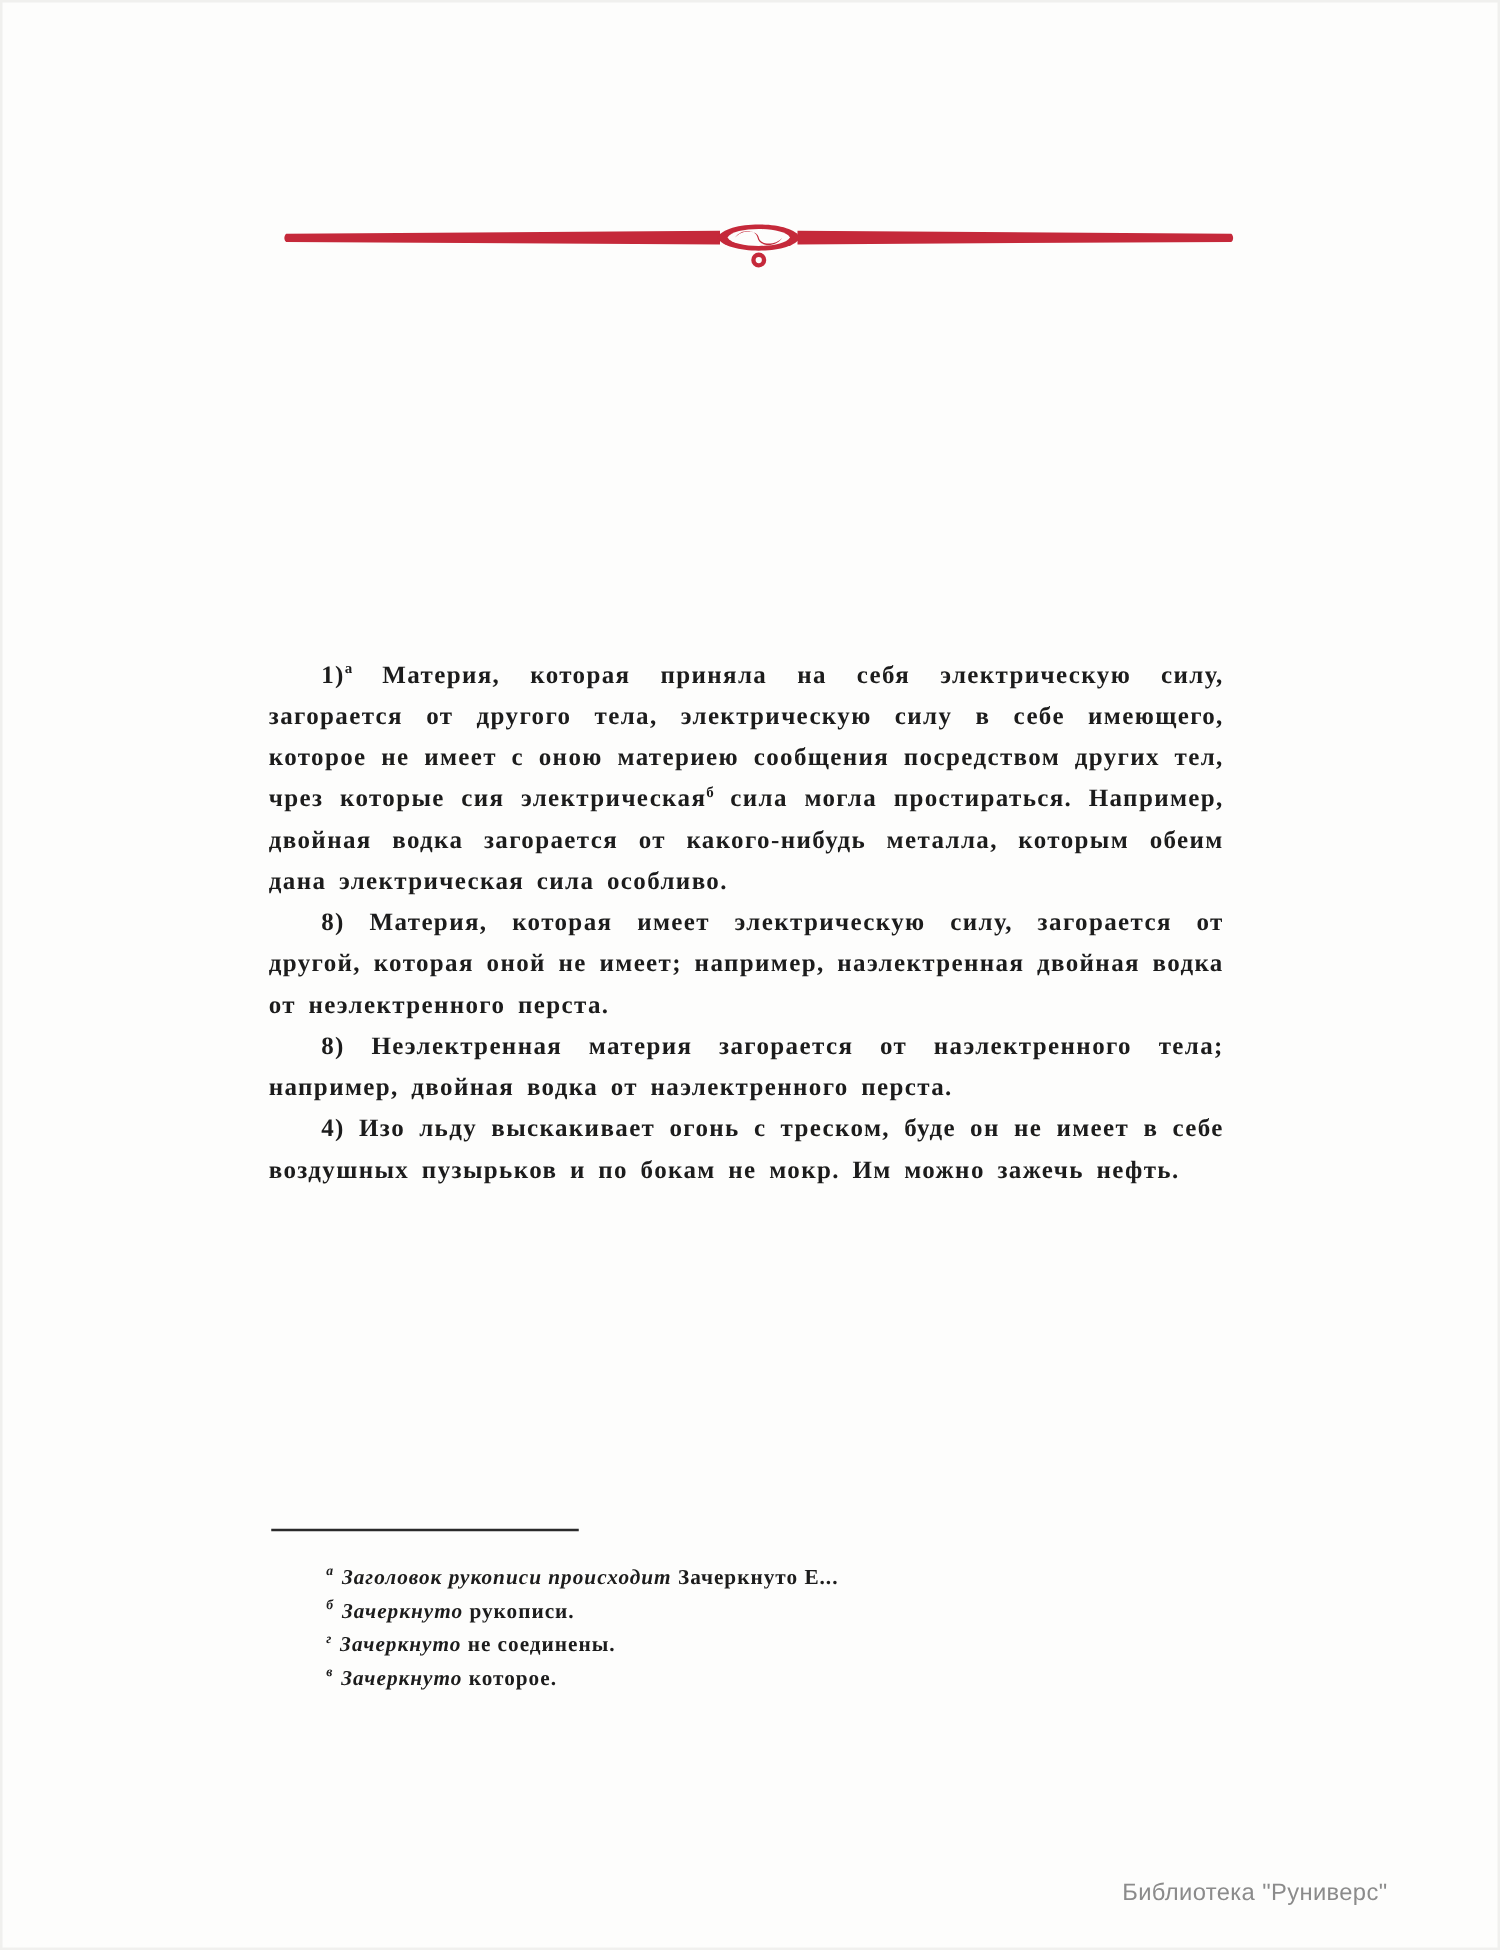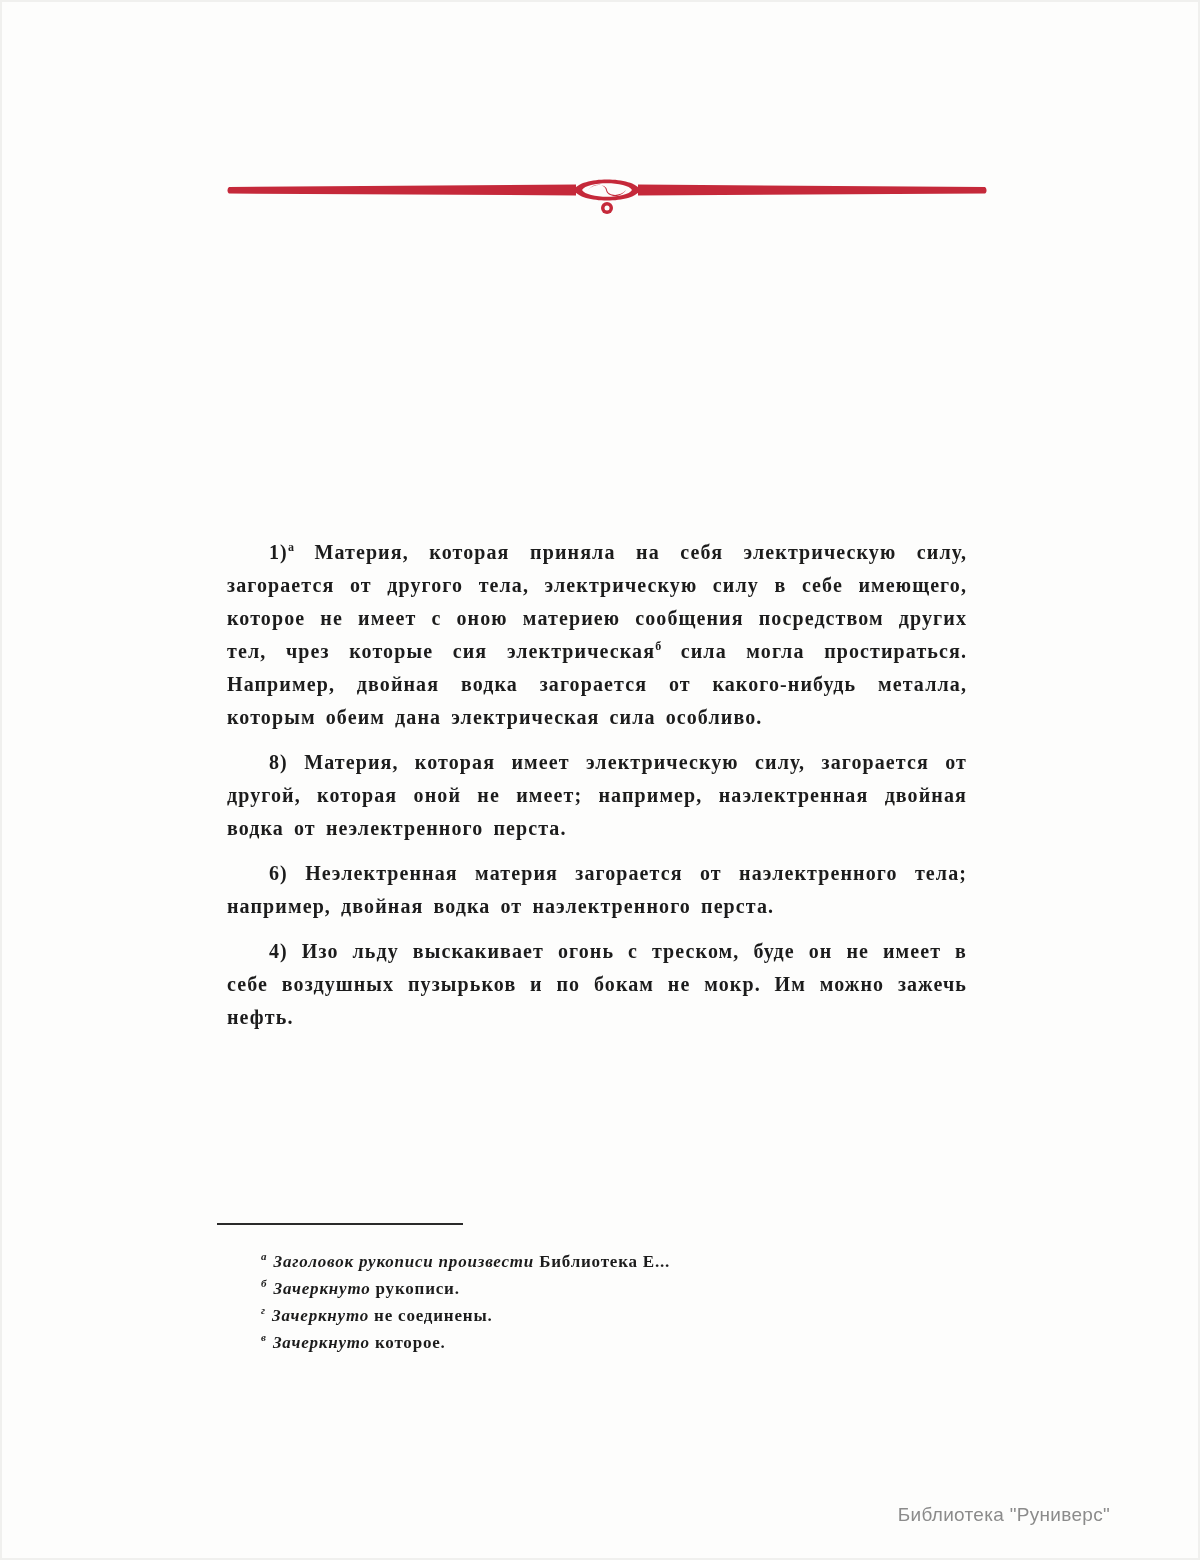"1)а Материя, которая приняла на" .body-text p { margin: 12px -> 0 }
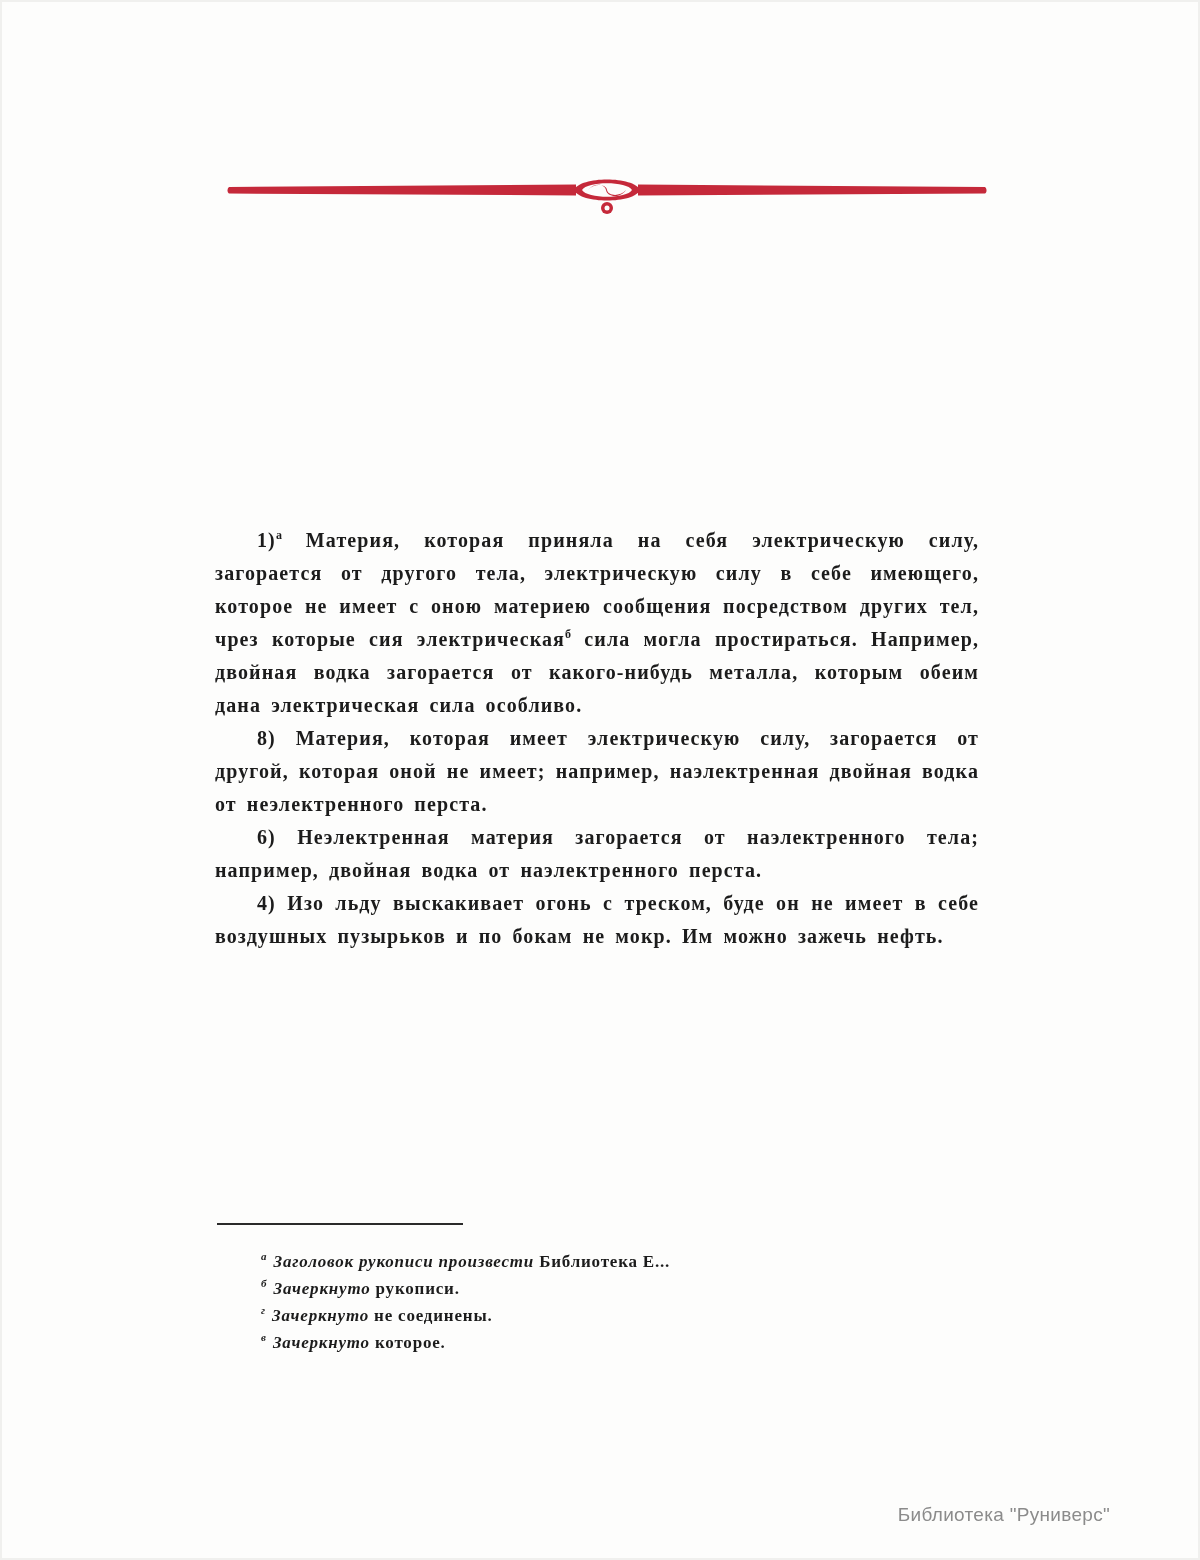"6) Неэлектренная материя загорается от" p { text: 6 -> 8 }
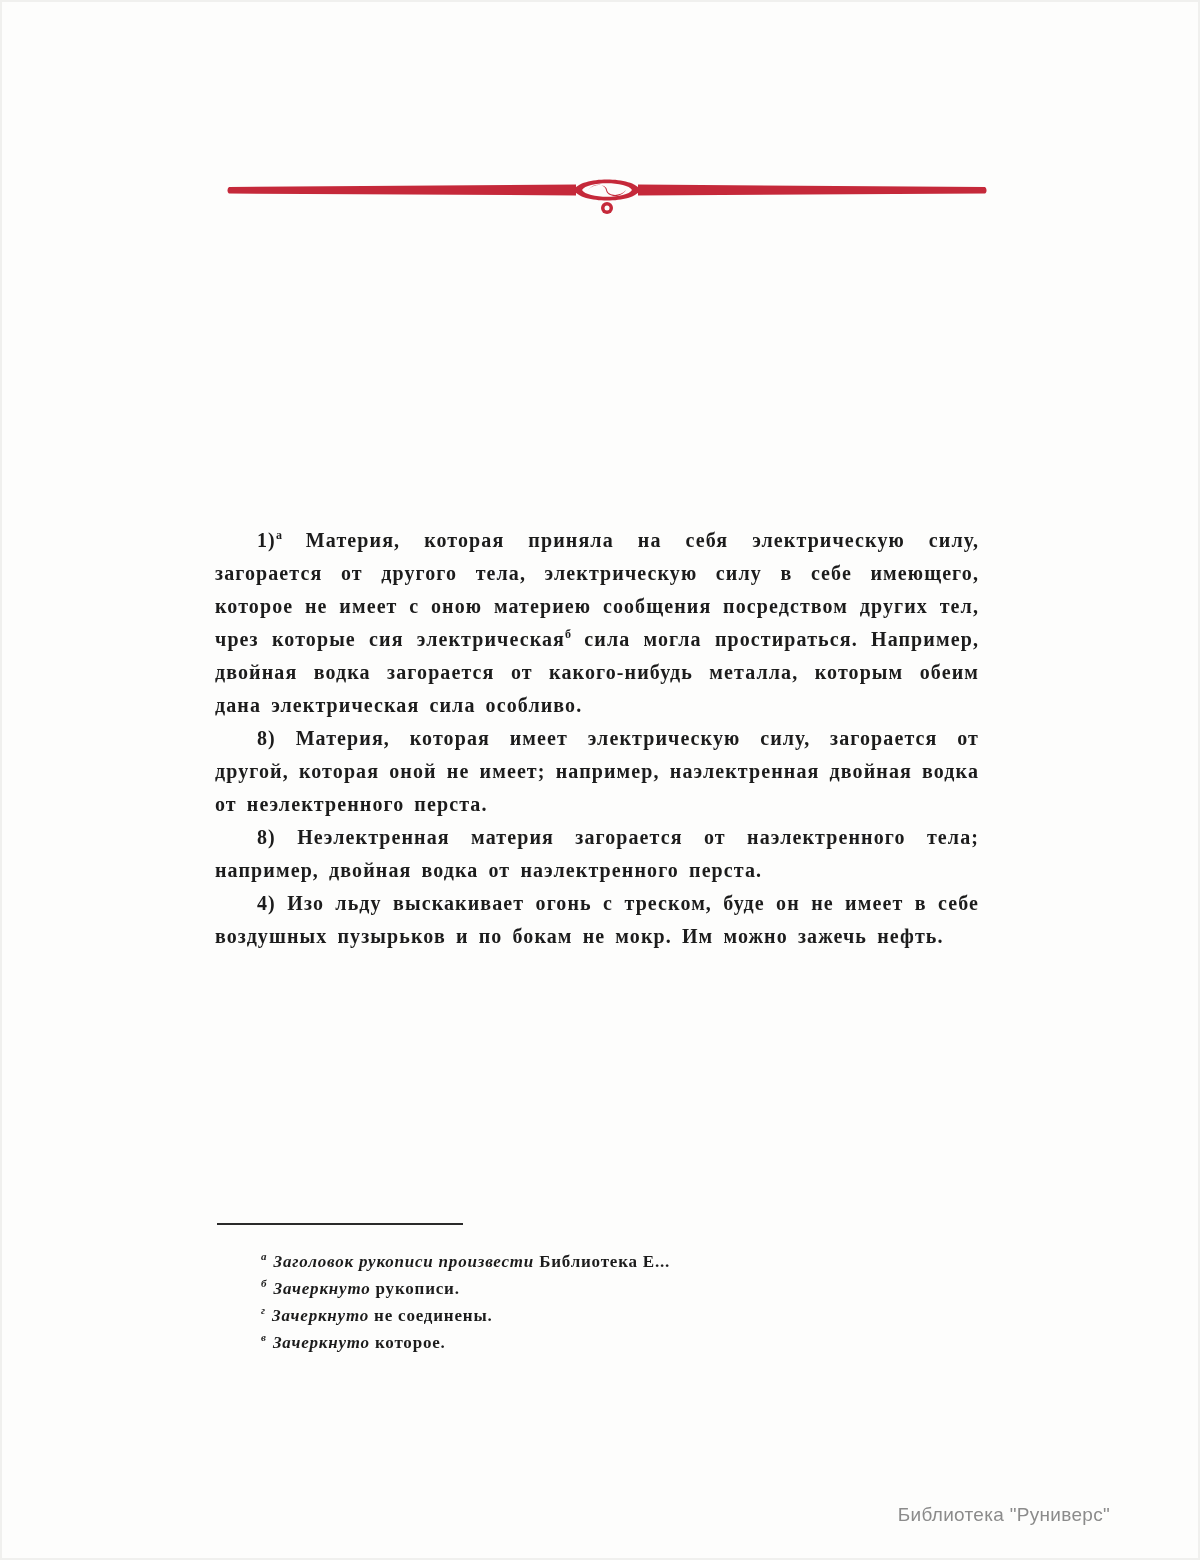"Заголовок рукописи произвести" span.lead { text: произвести -> происходит }
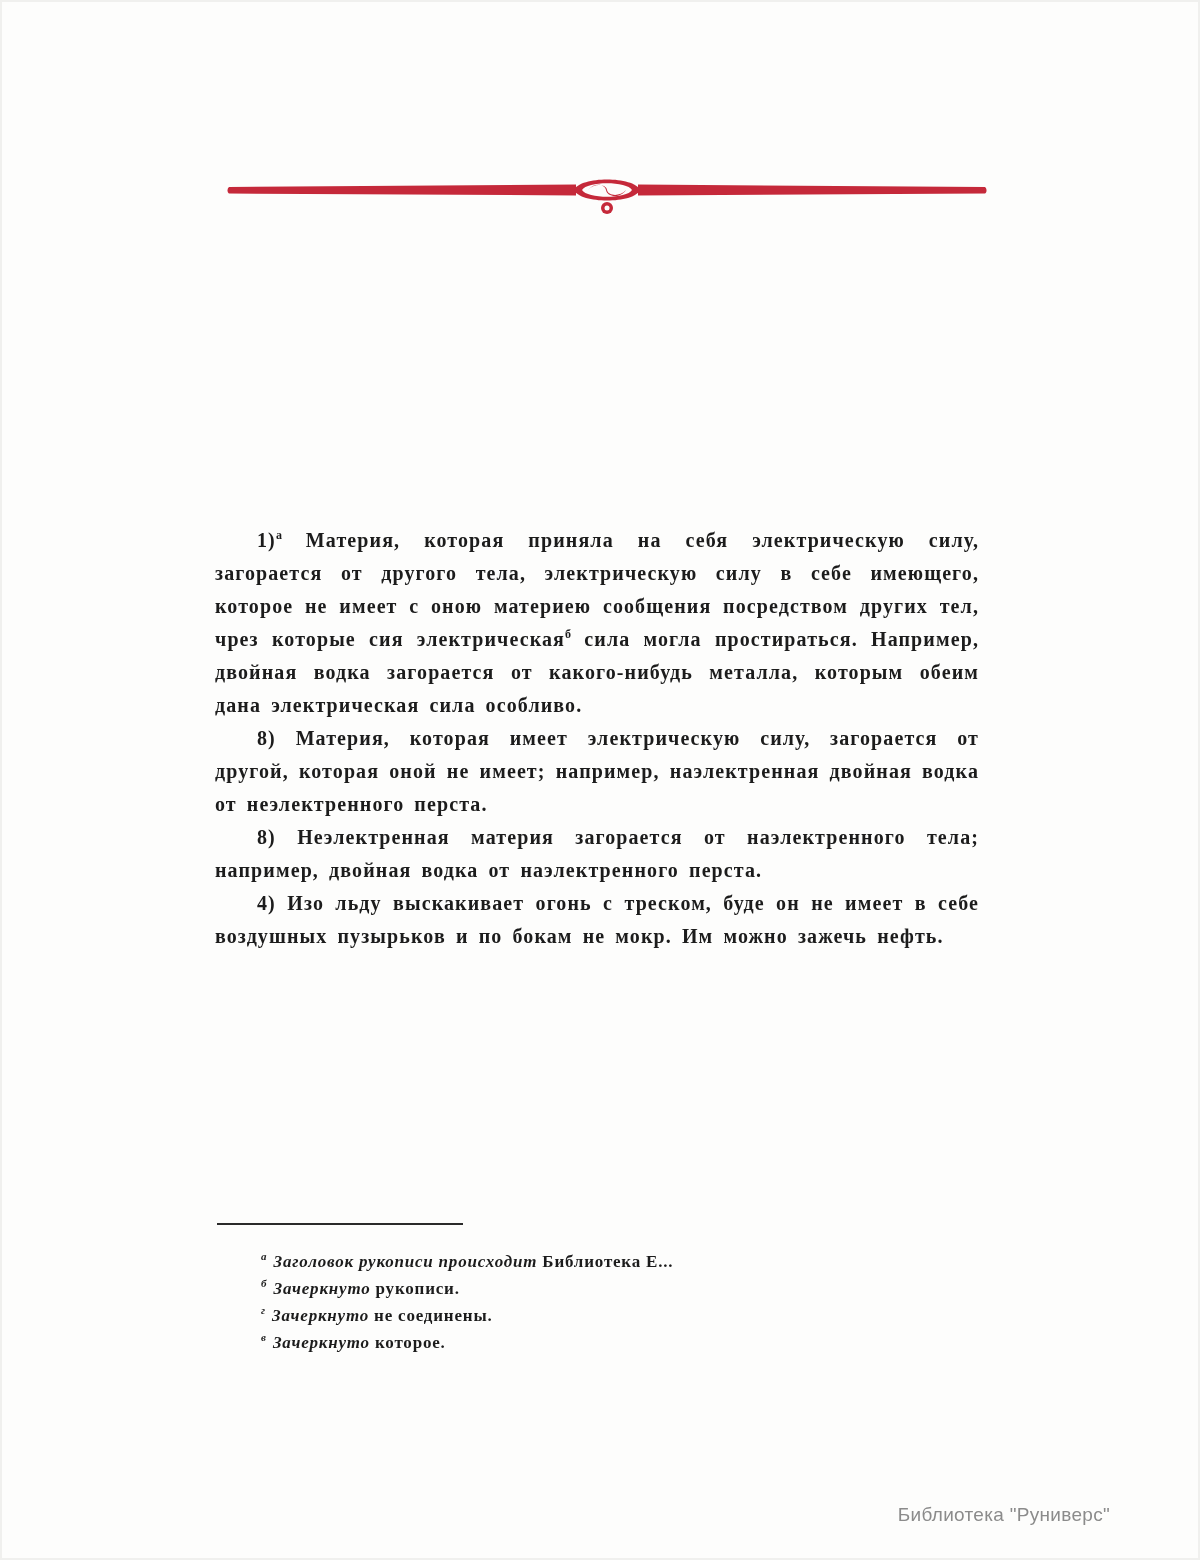"Библиотека Е..." span.tail { text: Библиотека -> Зачеркнуто }
